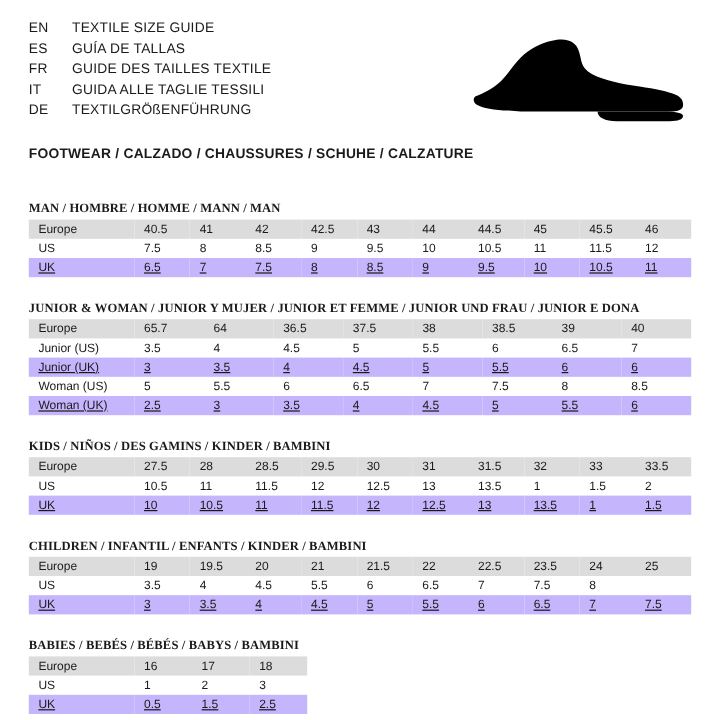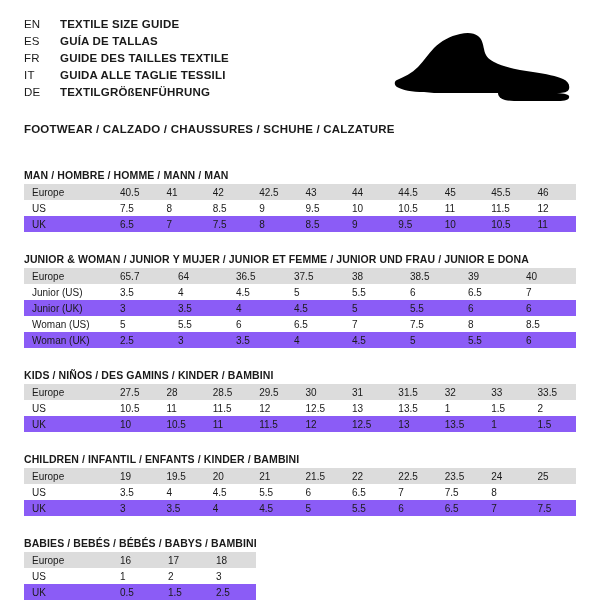"TEXTILE SIZE GUIDE" .lang-title { font-weight: bold -> normal }
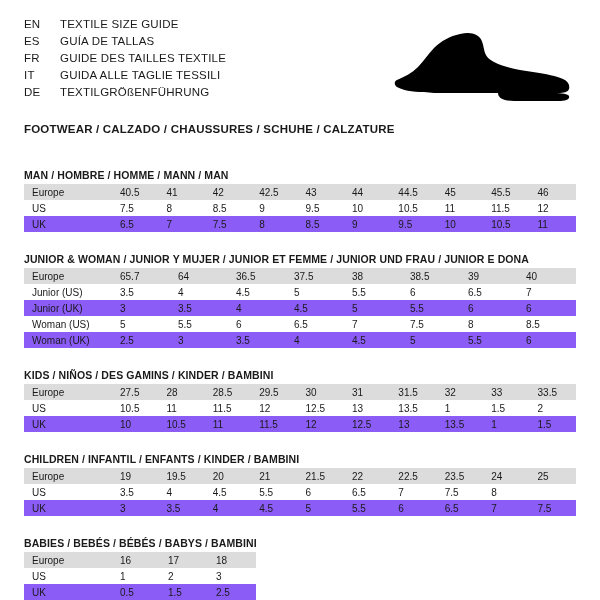"MAN / HOMBRE / HOMME" .section-title { font-family: none -> Liberation Serif, serif }
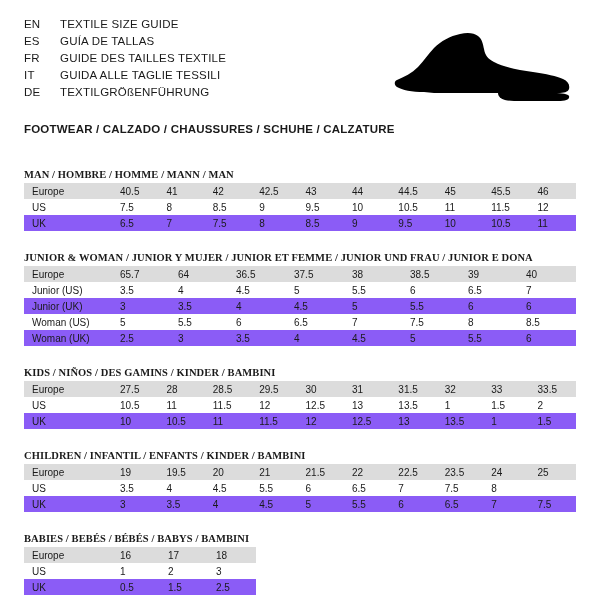"UK" table.size-table tr.alt td { background: #8b5cf6 -> #c4b5fd; text-decoration: none -> underline }
